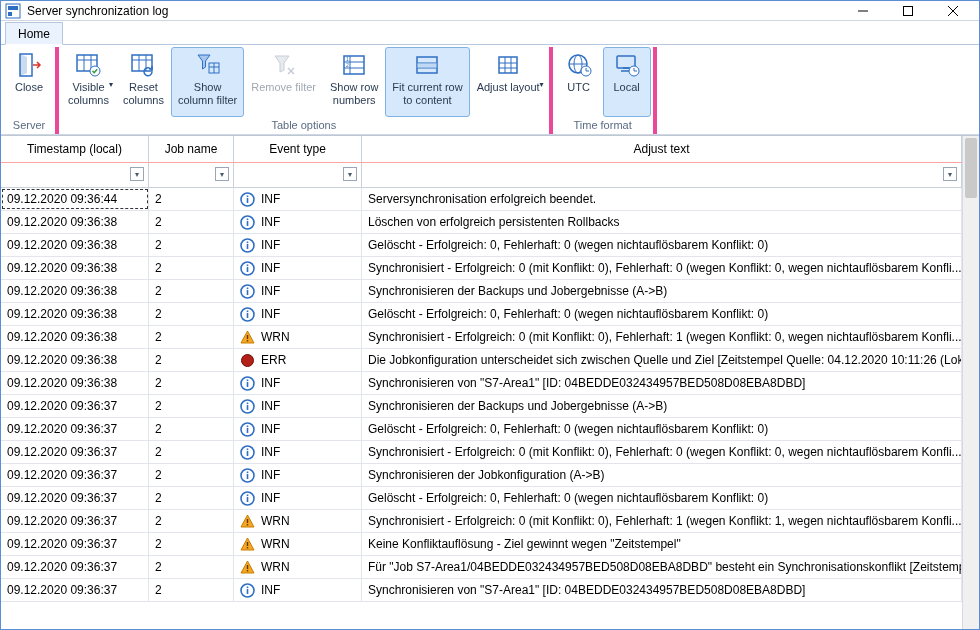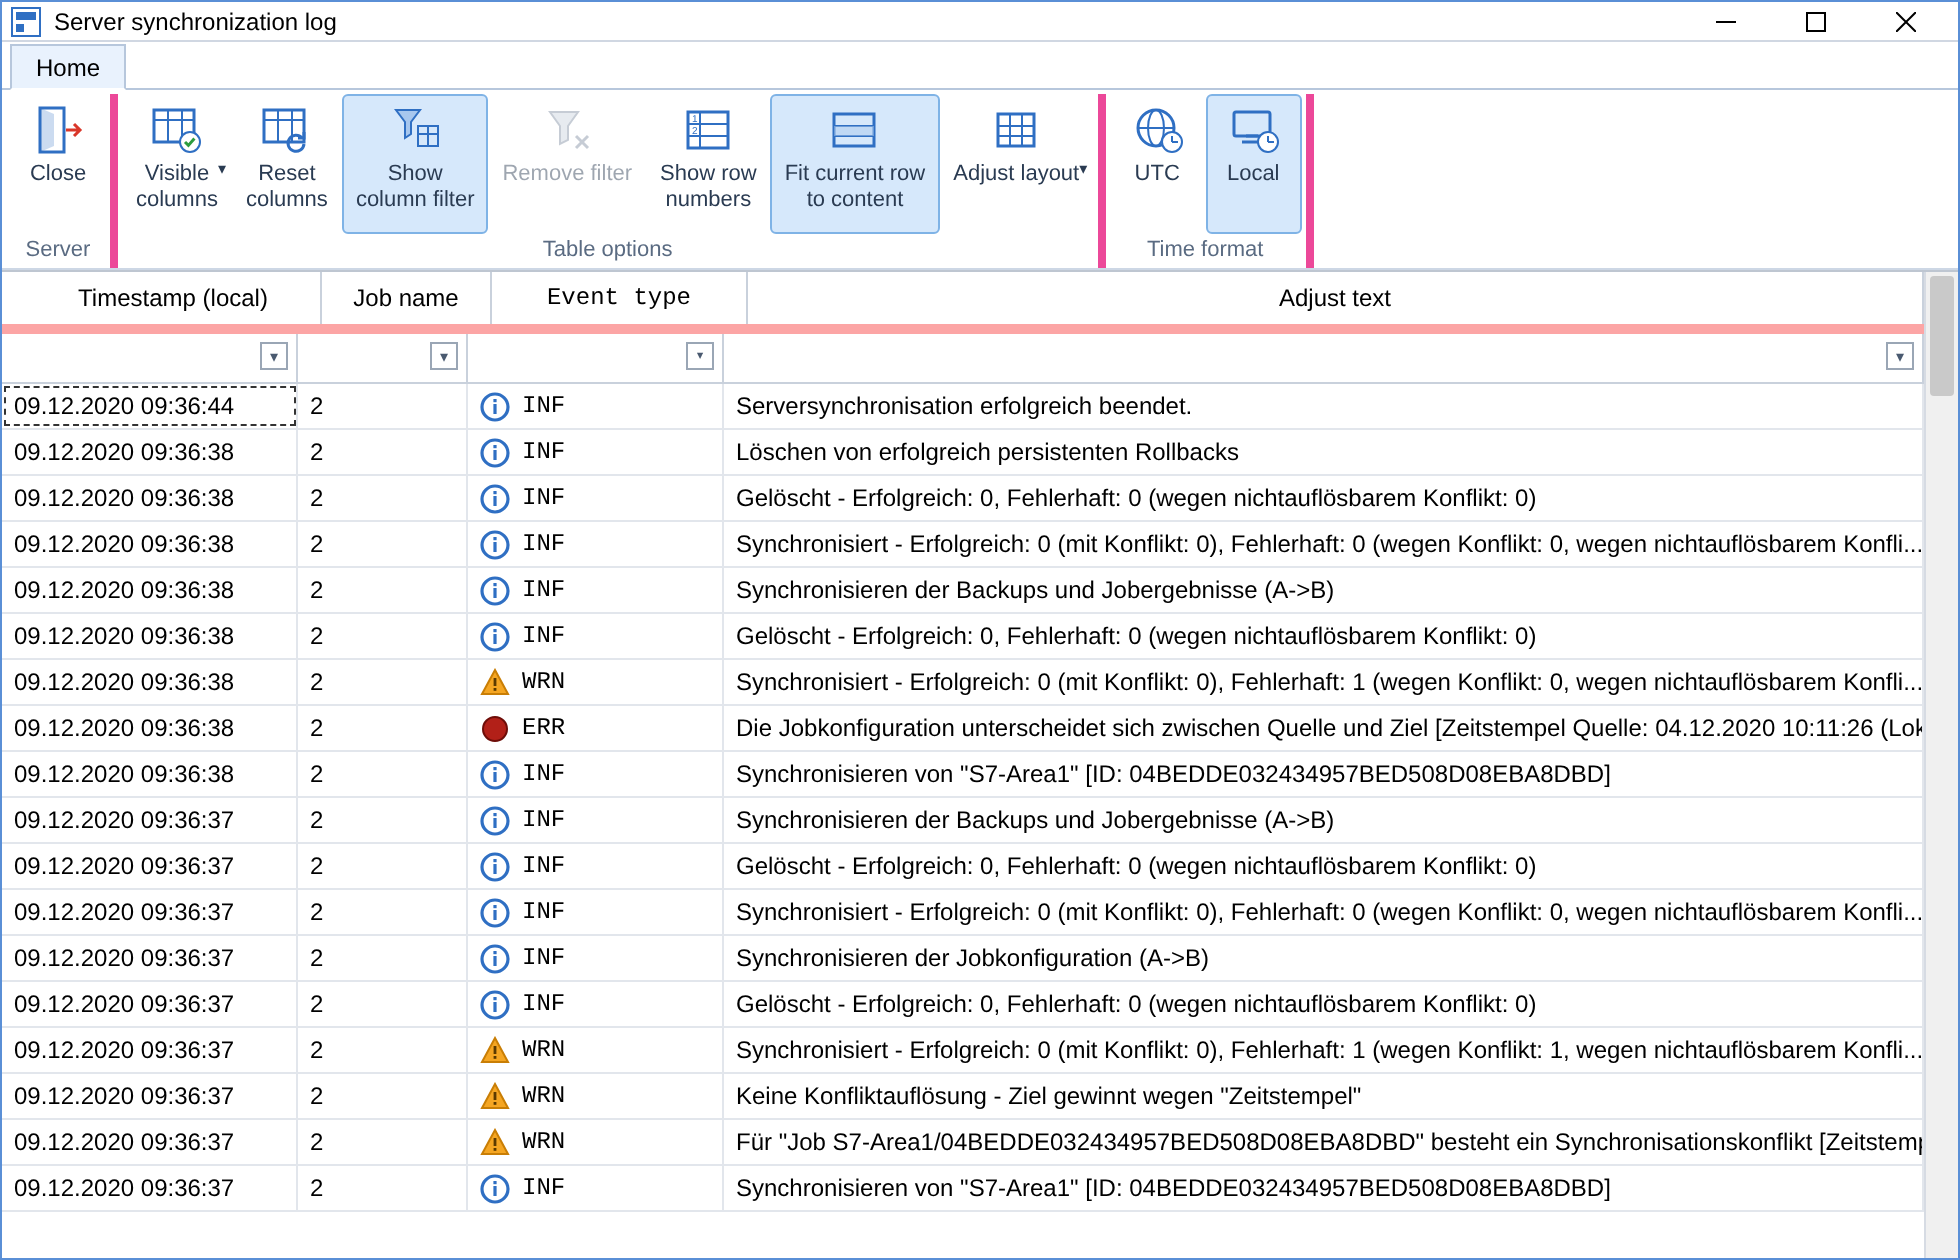"Timestamp (local)" .gridhead { border-bottom: 5px solid #fca5a5 -> 1px solid #fca5a5; padding-left: 12px -> none }
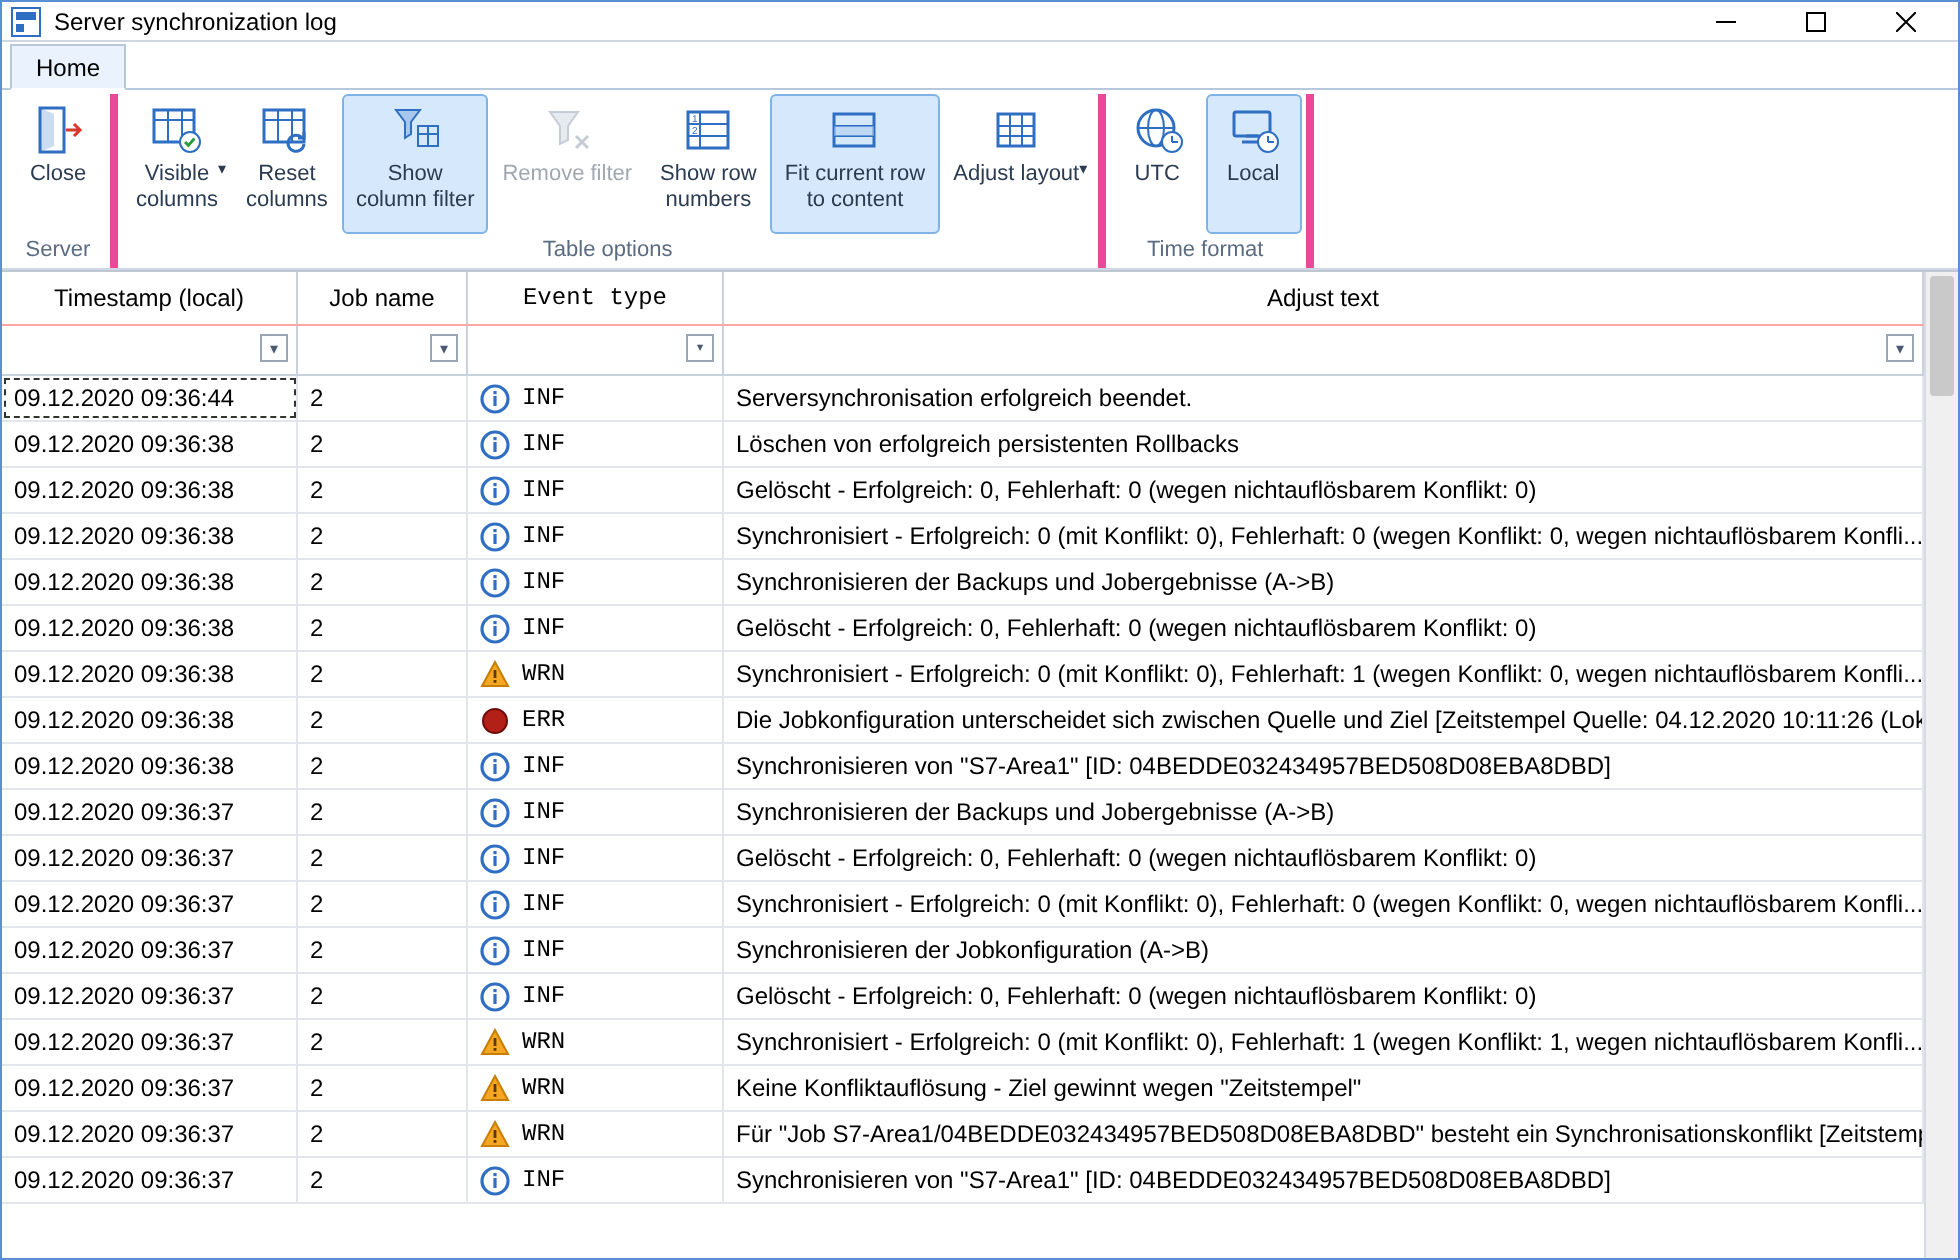"Event type" .c2 { font-family: Liberation Mono, monospace -> none }
